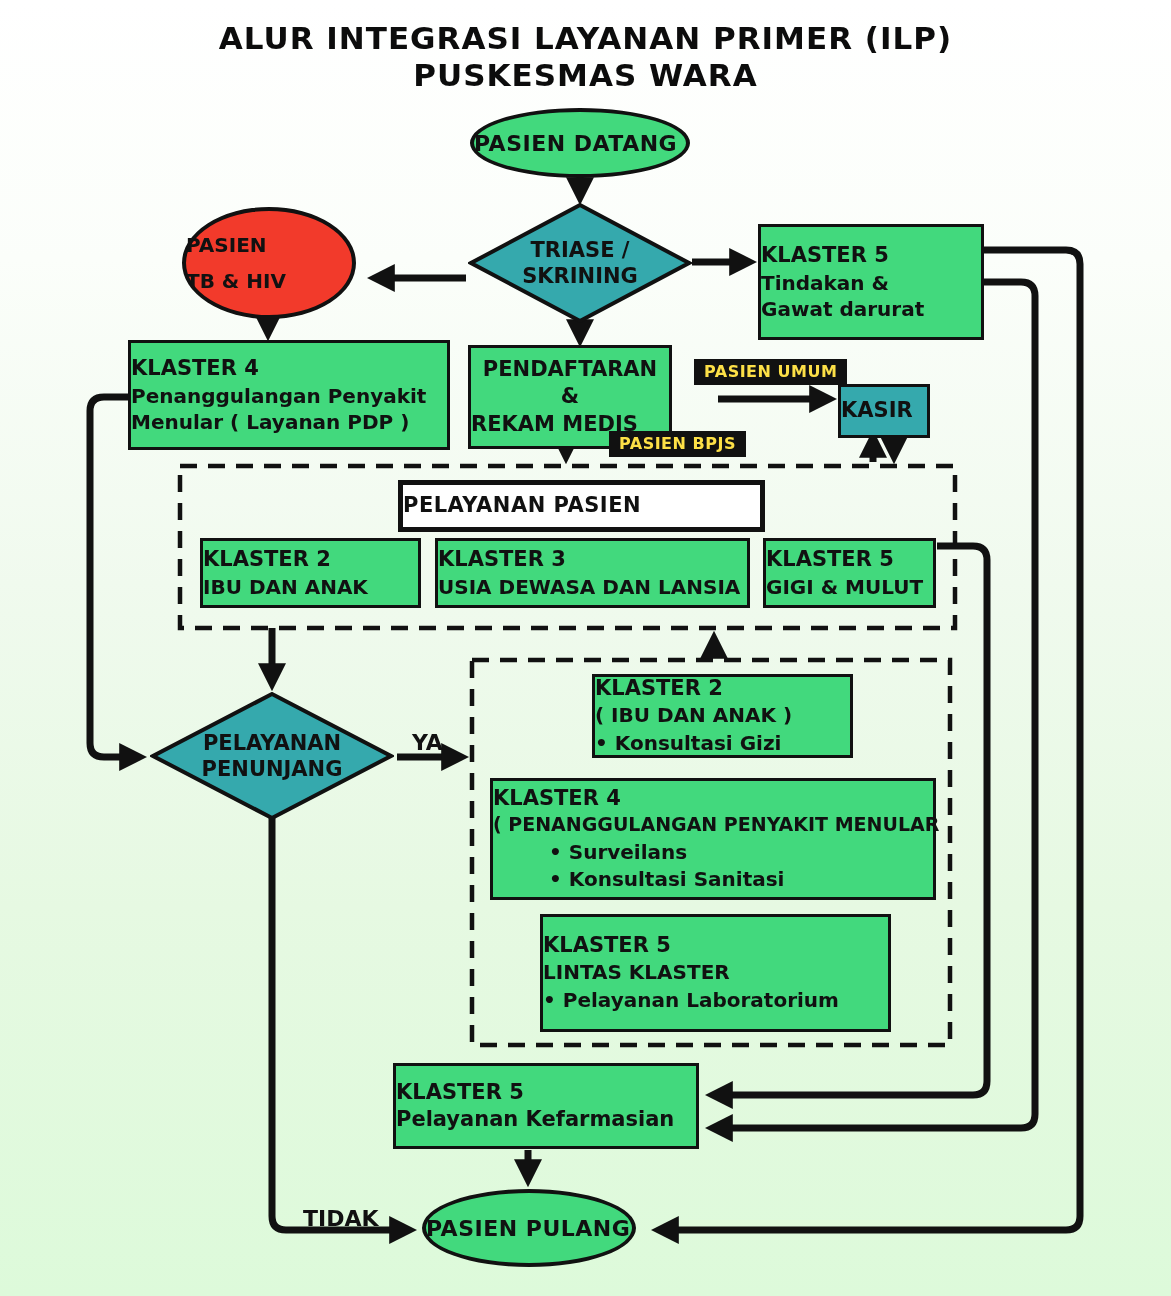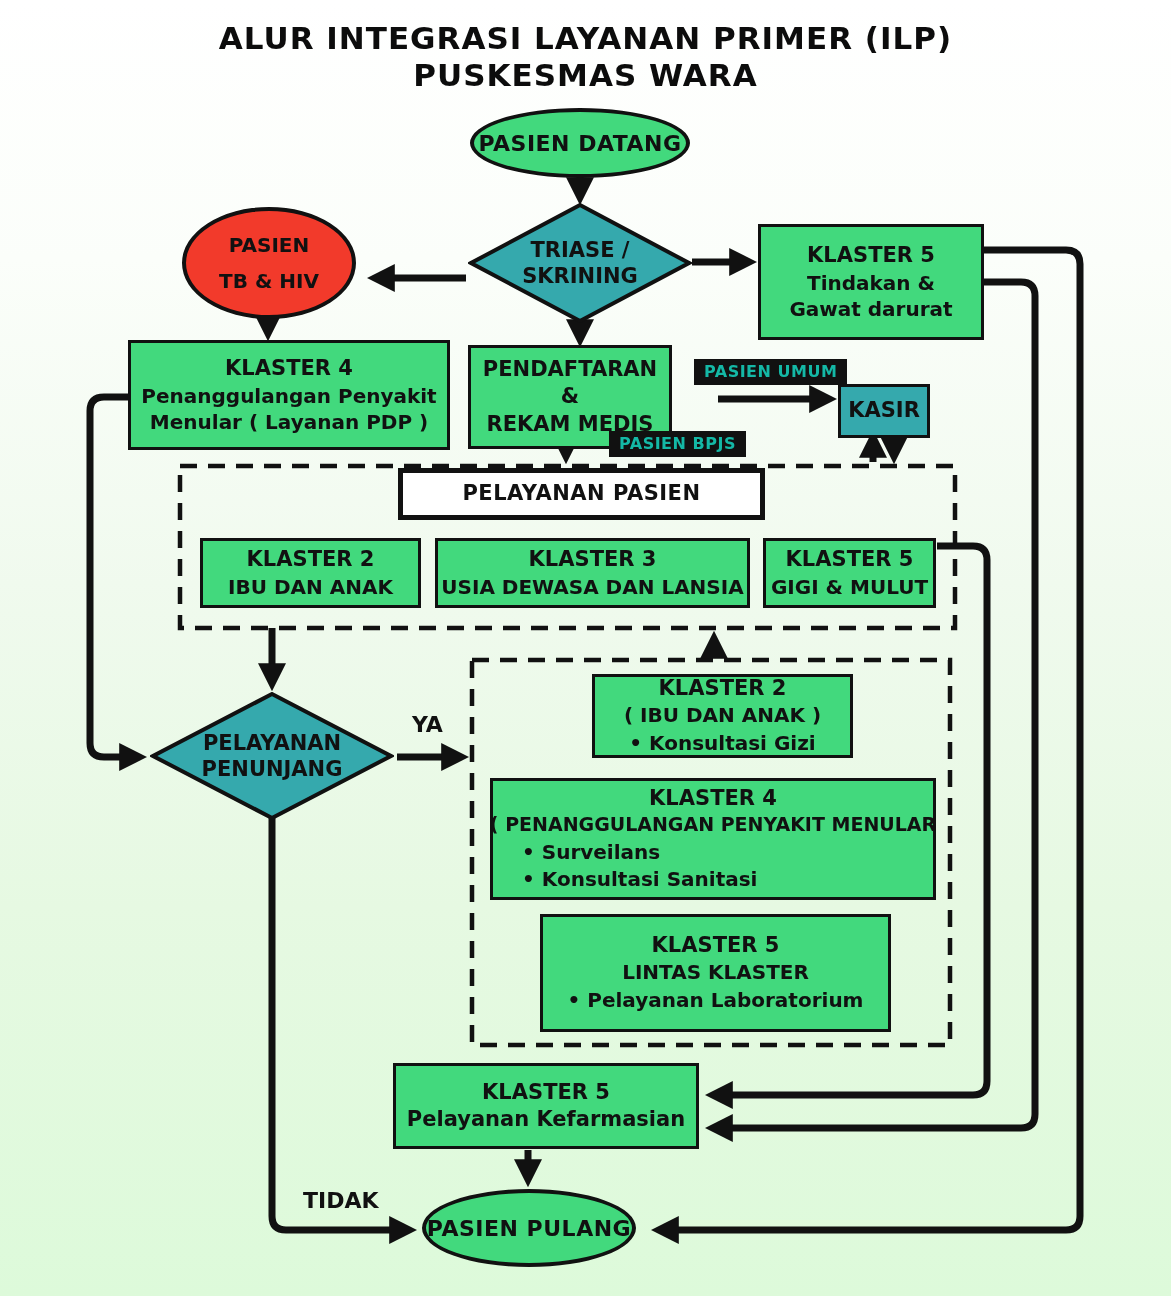"PASIEN DATANG" .node { align-items: center -> flex-start }
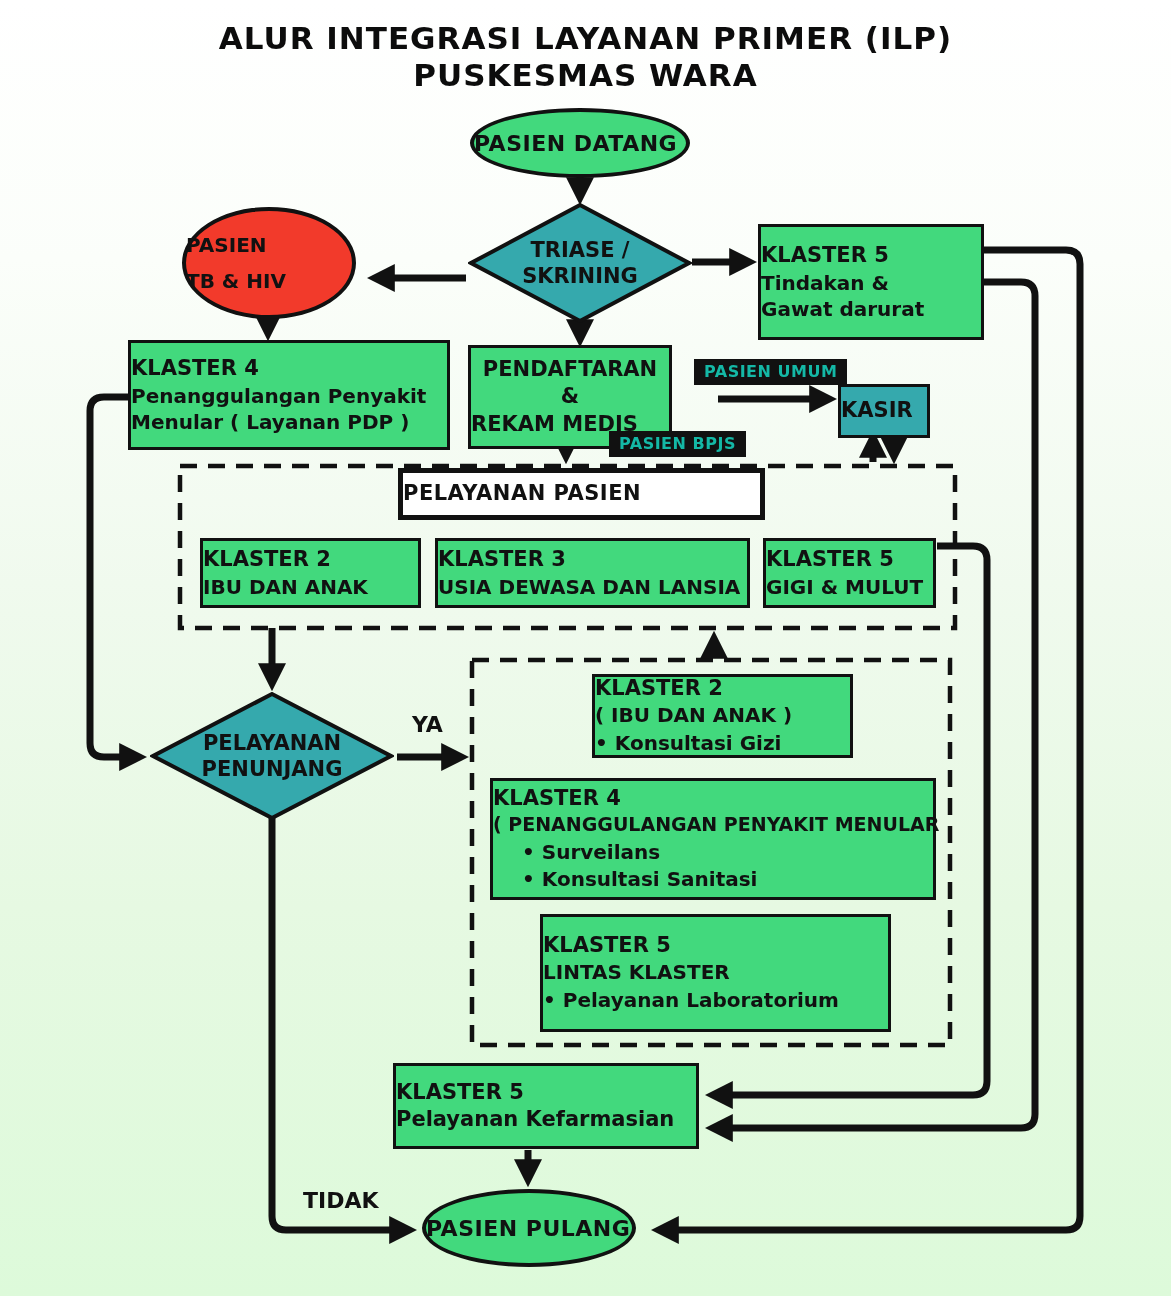"PASIEN UMUM" .black-label { color: #14b8a6 -> #fde047 }
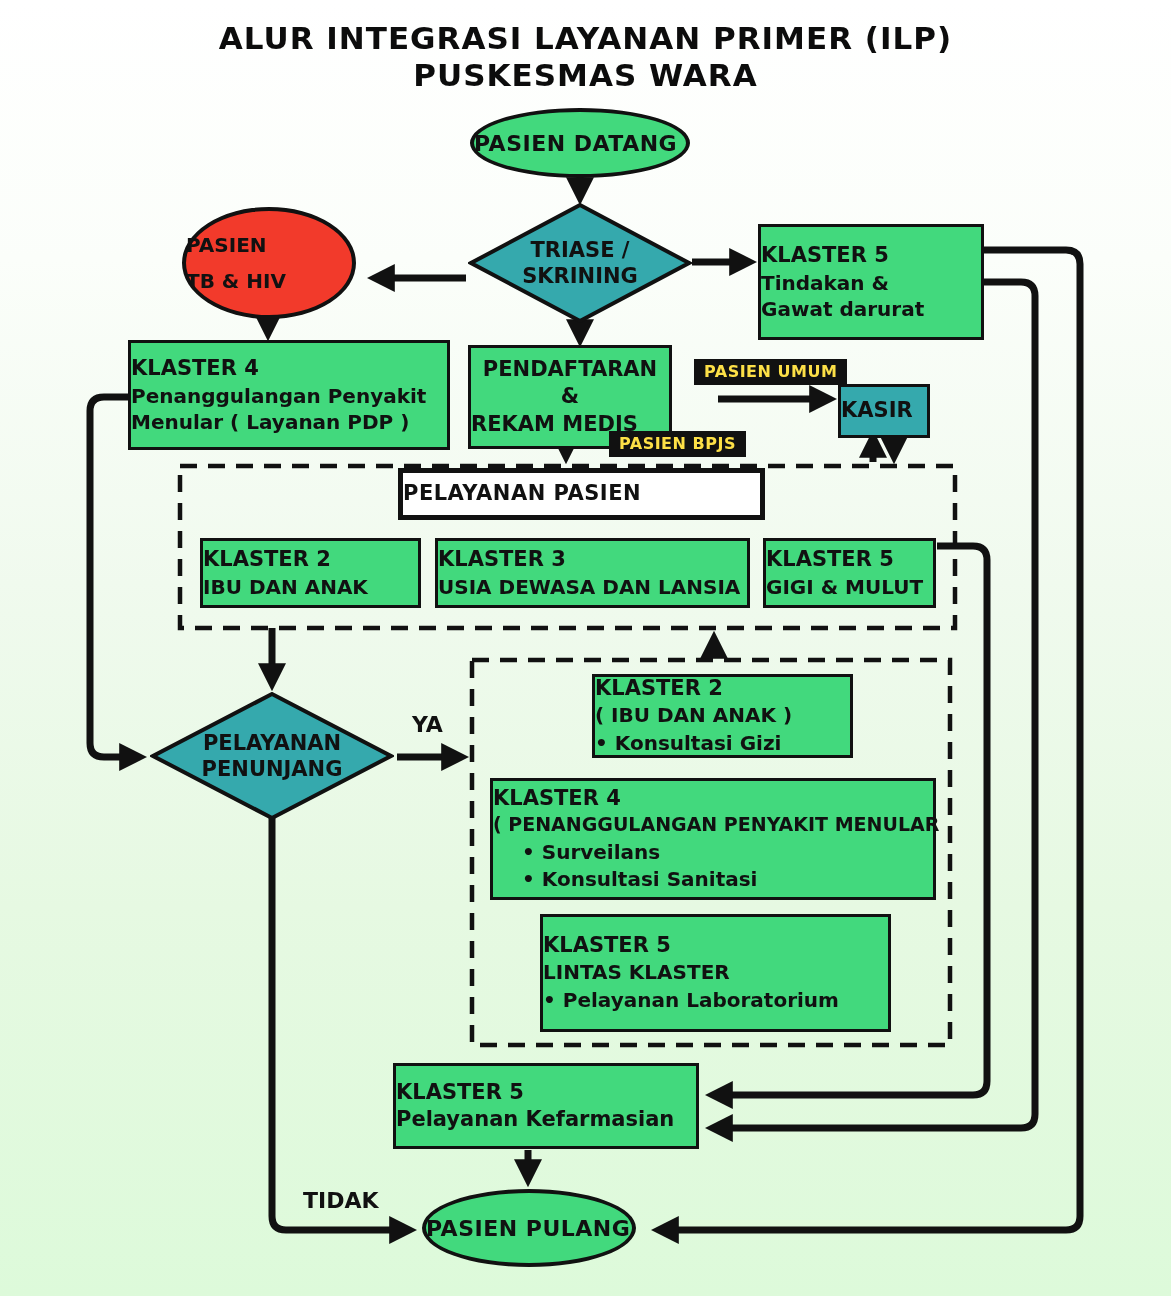"PELAYANAN PASIEN" div.node { top: 468px -> 480px }
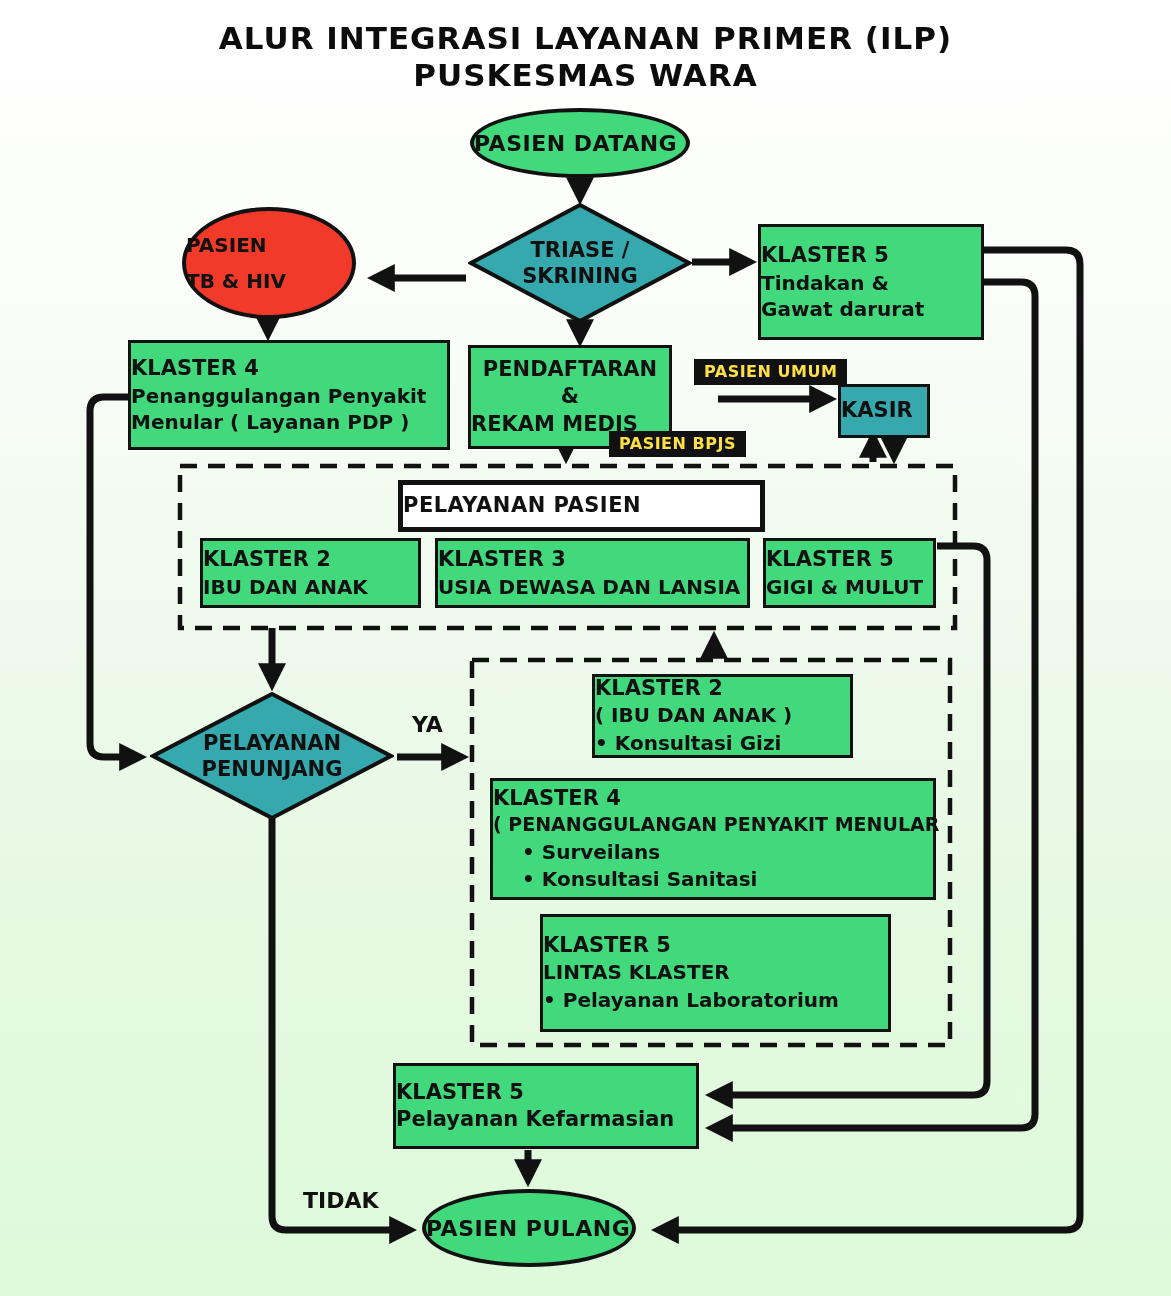"YA" .edge-word { margin-top: none -> 18px }
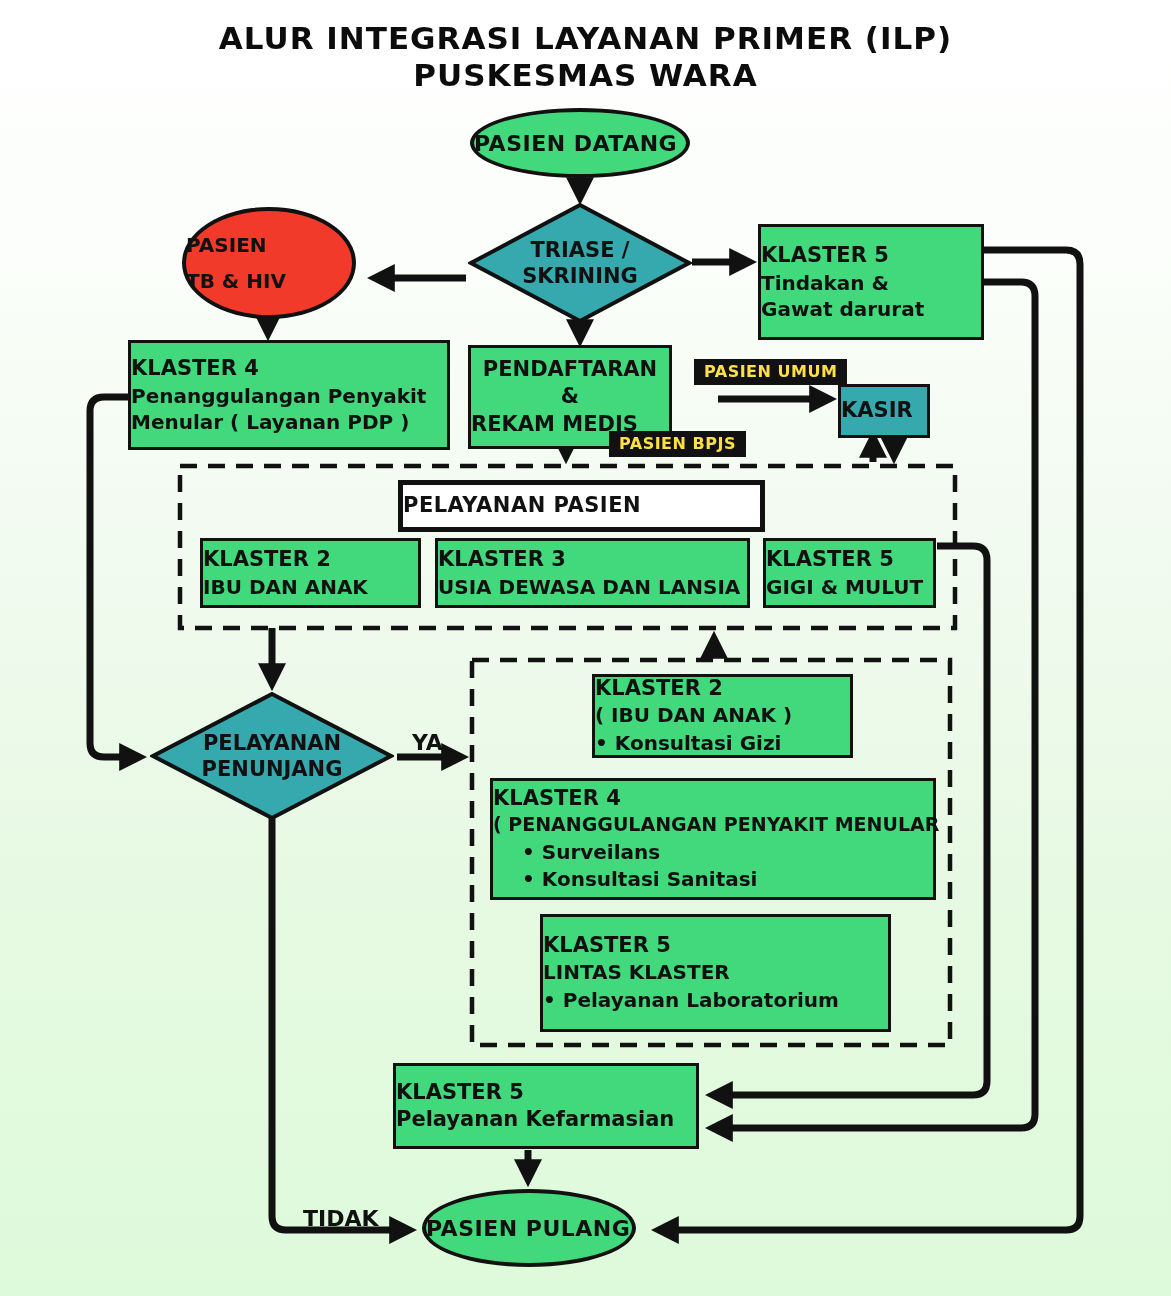"Surveilans" .bullets.left { padding-left: 29px -> 56px }
